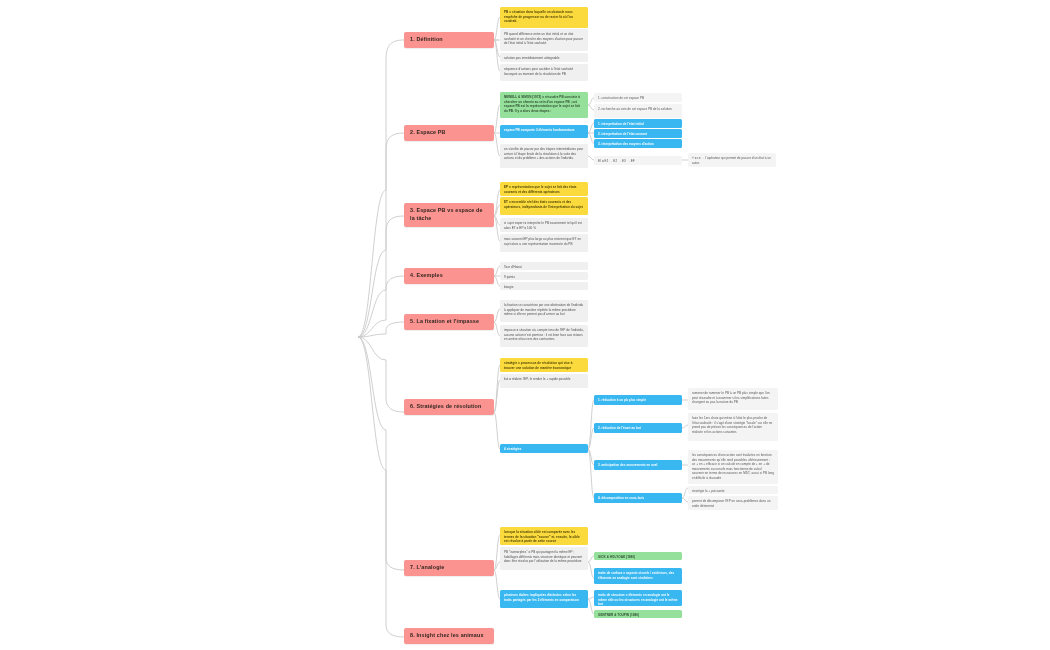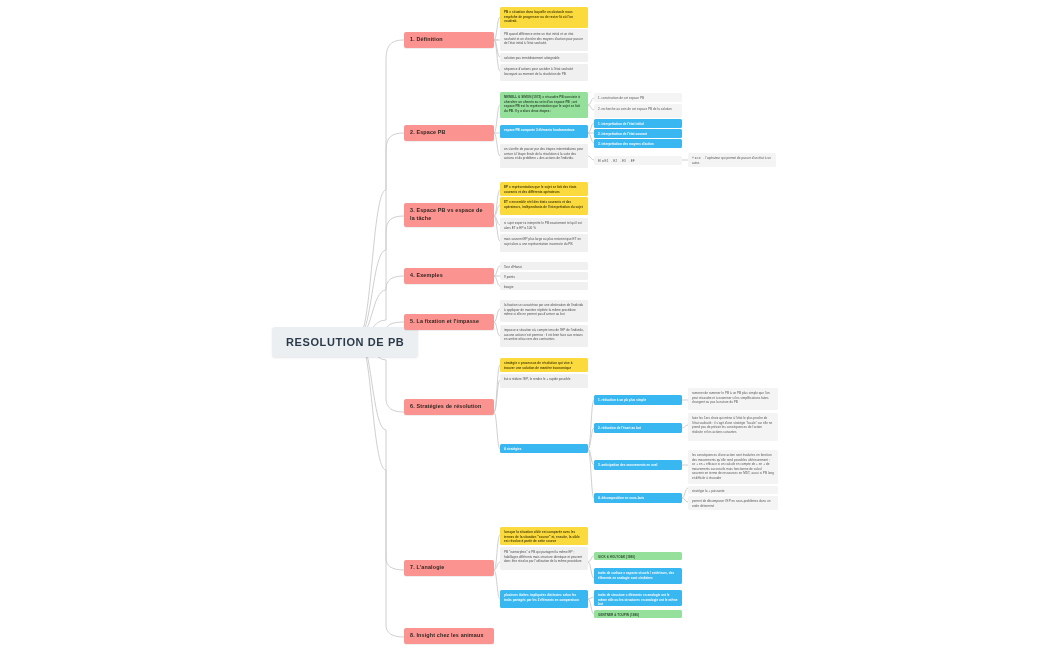"RESOLUTION DE PB" div.node { html: <div>RESOLUTION DE PB</div> -> none }
